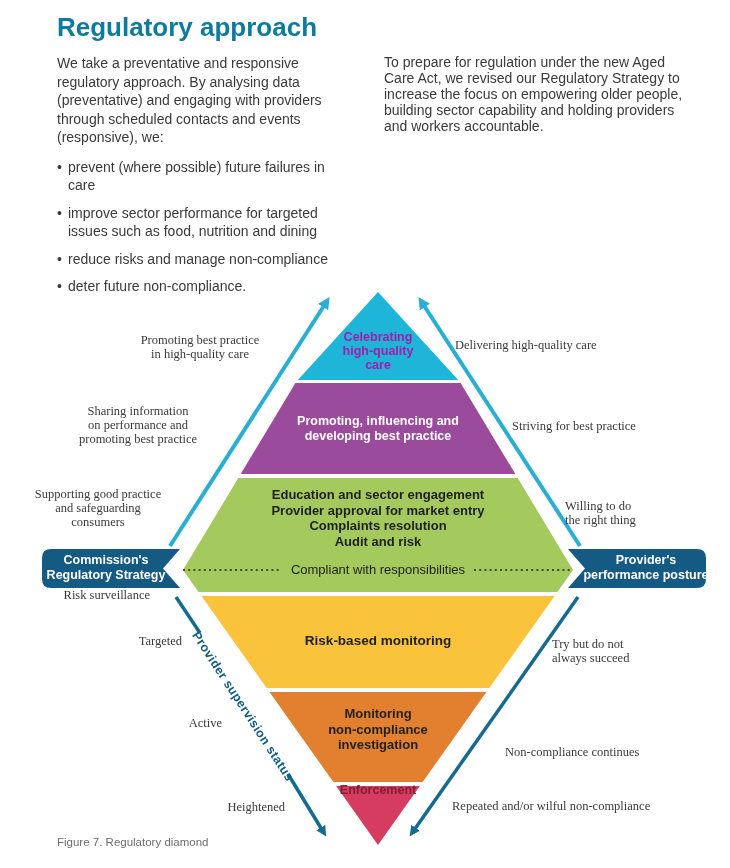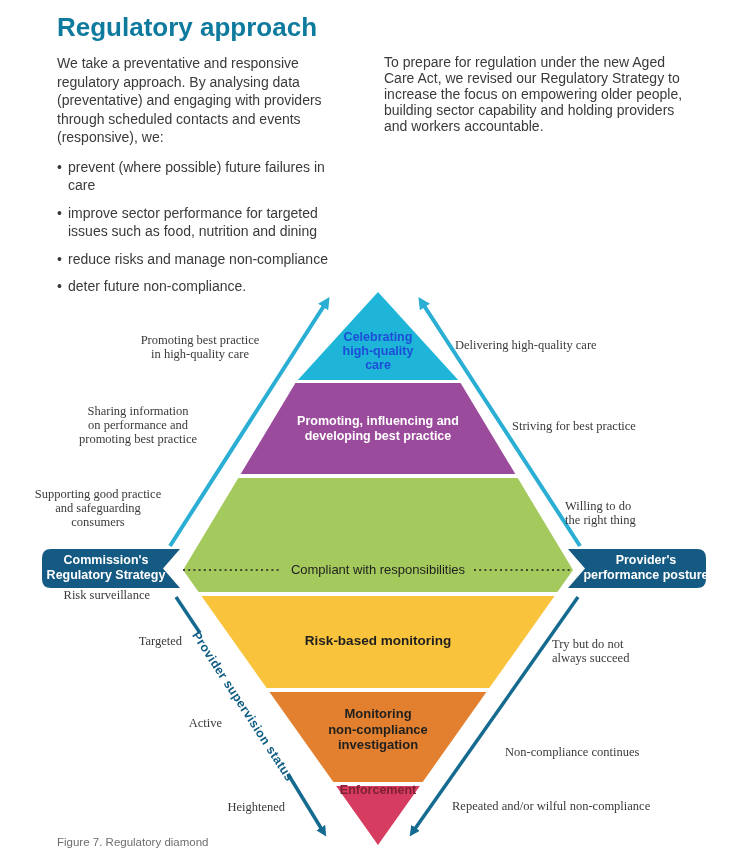"Celebrating" div.overlay { color: #1d4ed8 -> #a21caf }
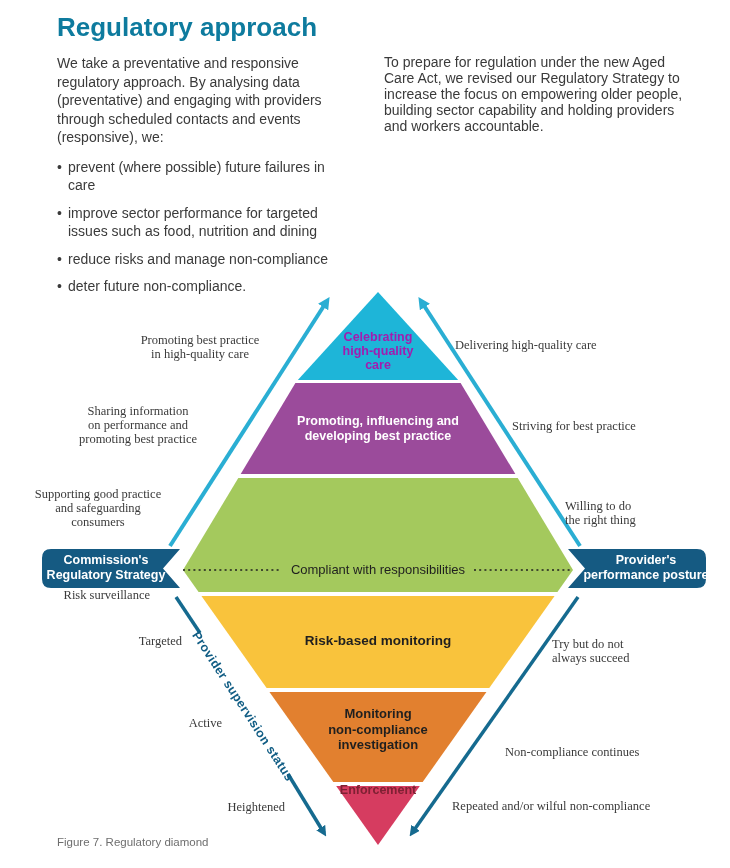"Education and sector engagement" div.overlay { html: none -> <div>Education and sector engagement Provider approval for market entry Complaints resolution Audit and risk</div> }
